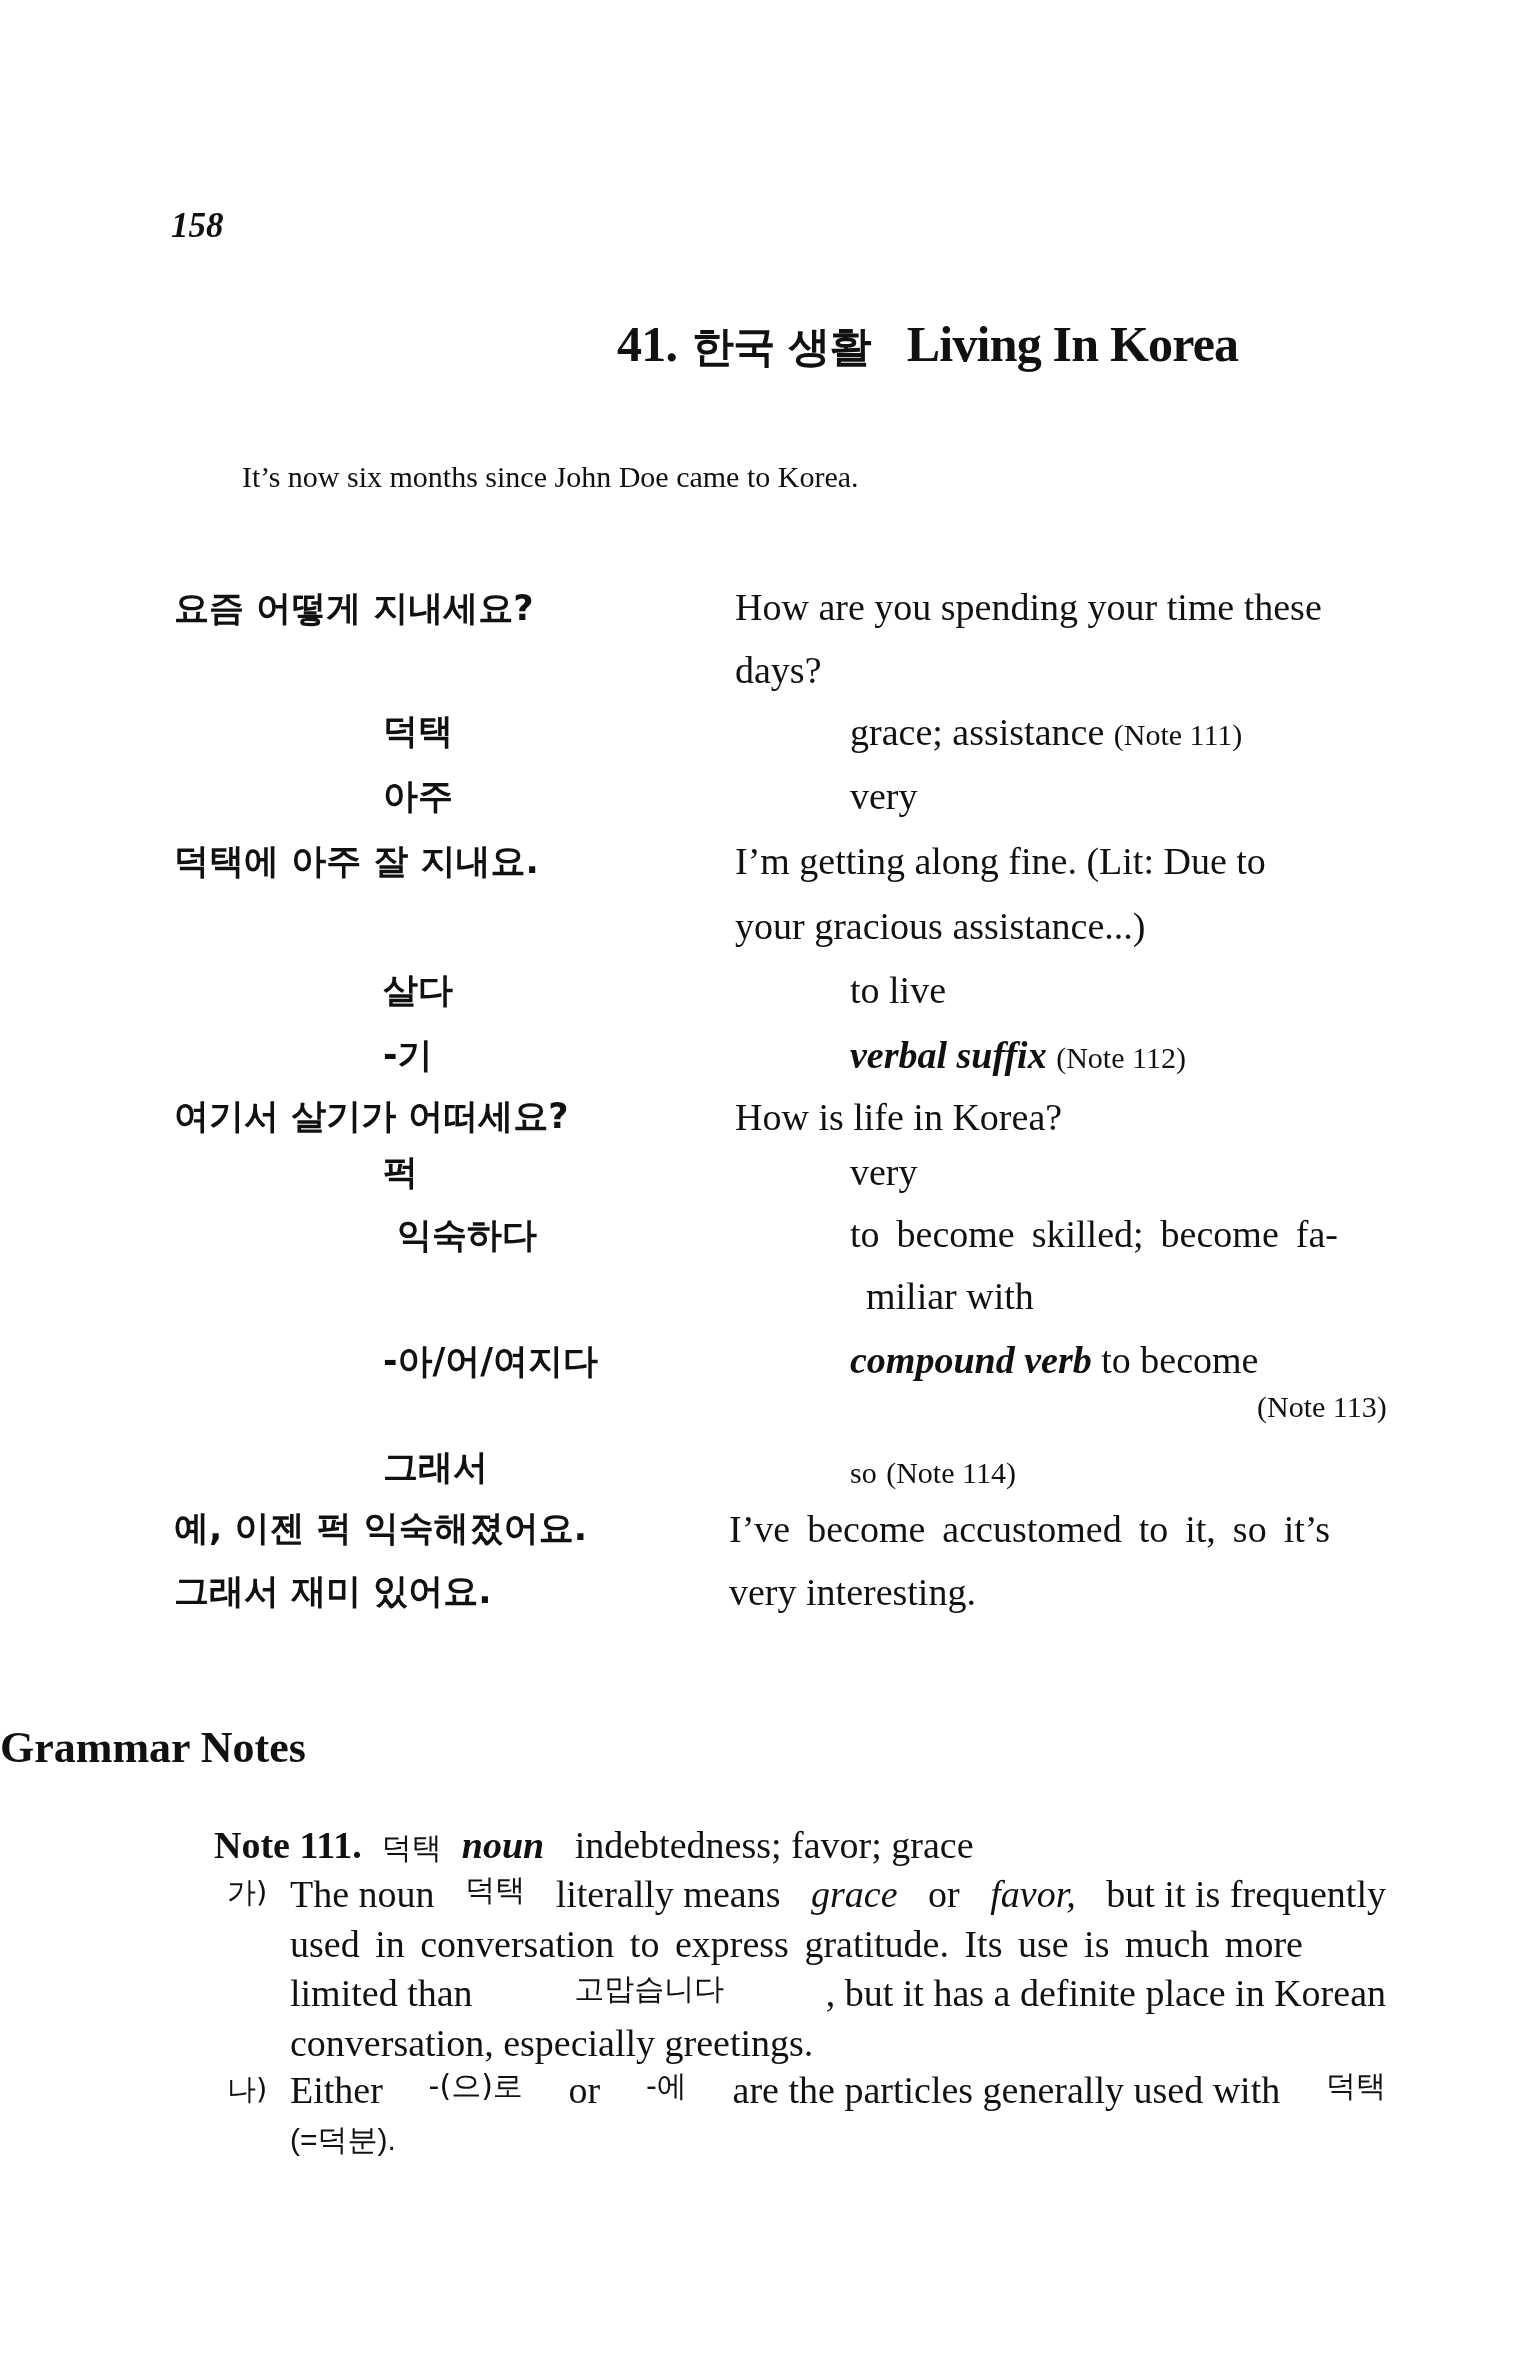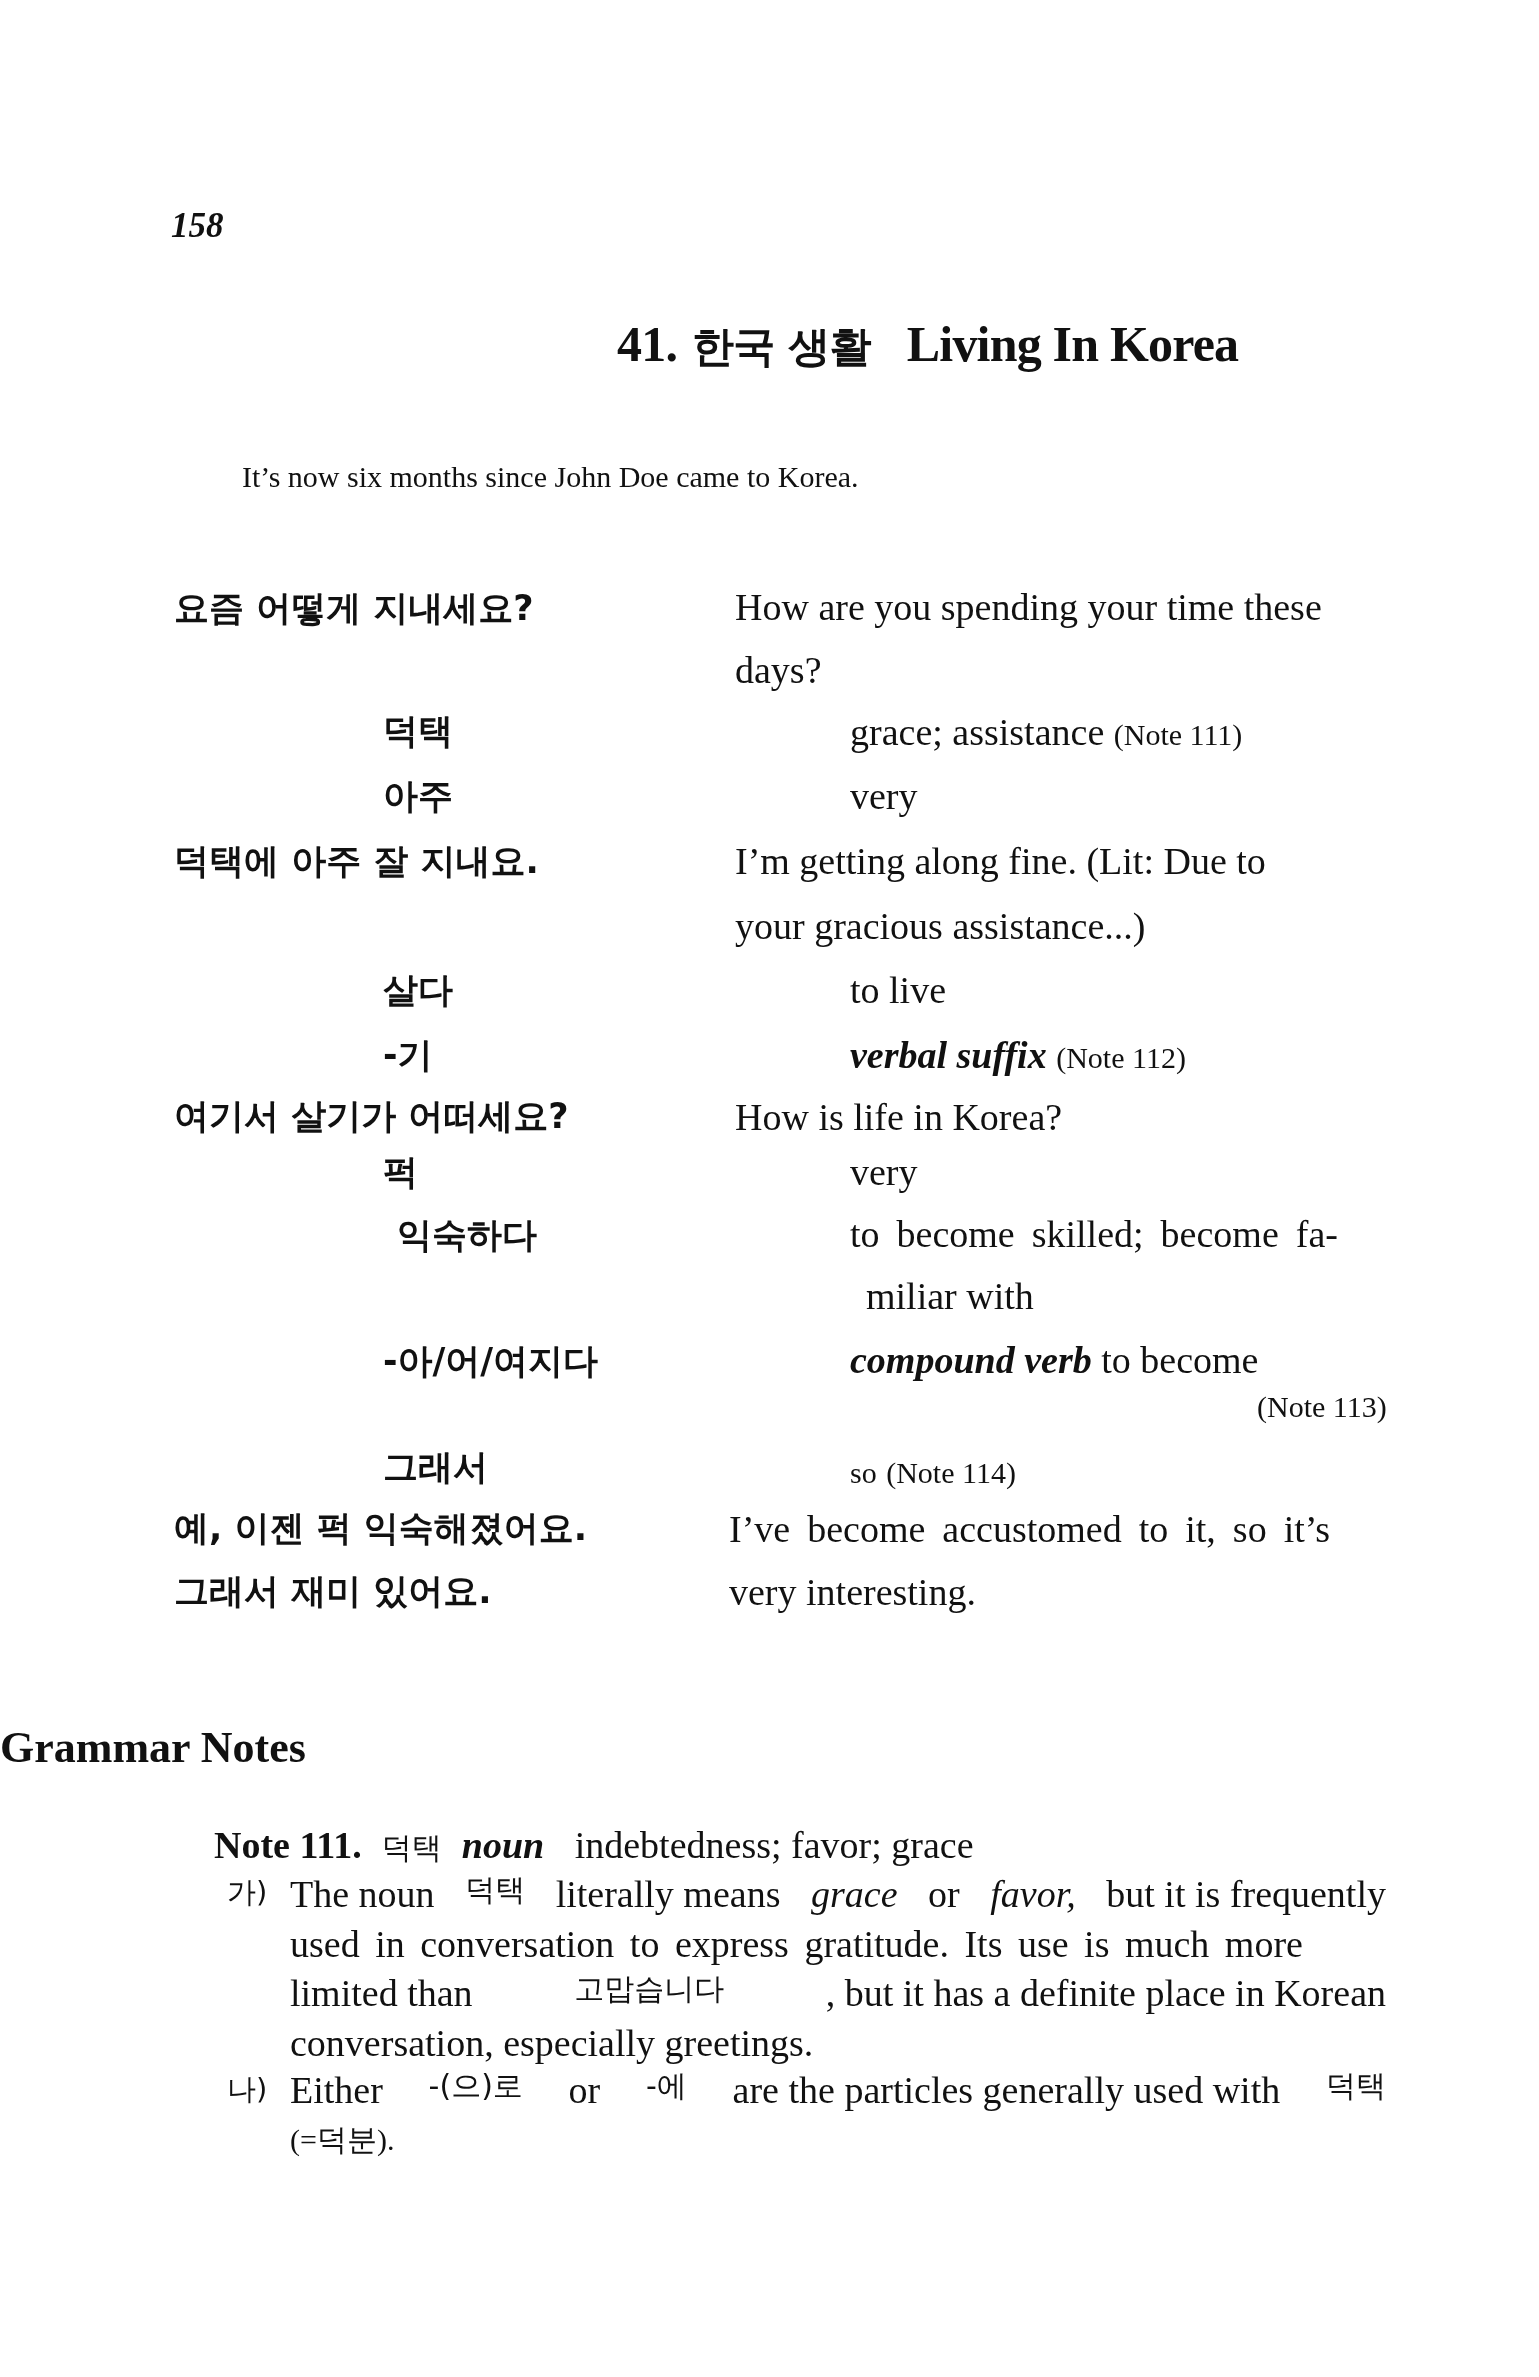"(=덕분)." div.abs { font-family: Liberation Serif, serif -> Liberation Sans, sans-serif }
